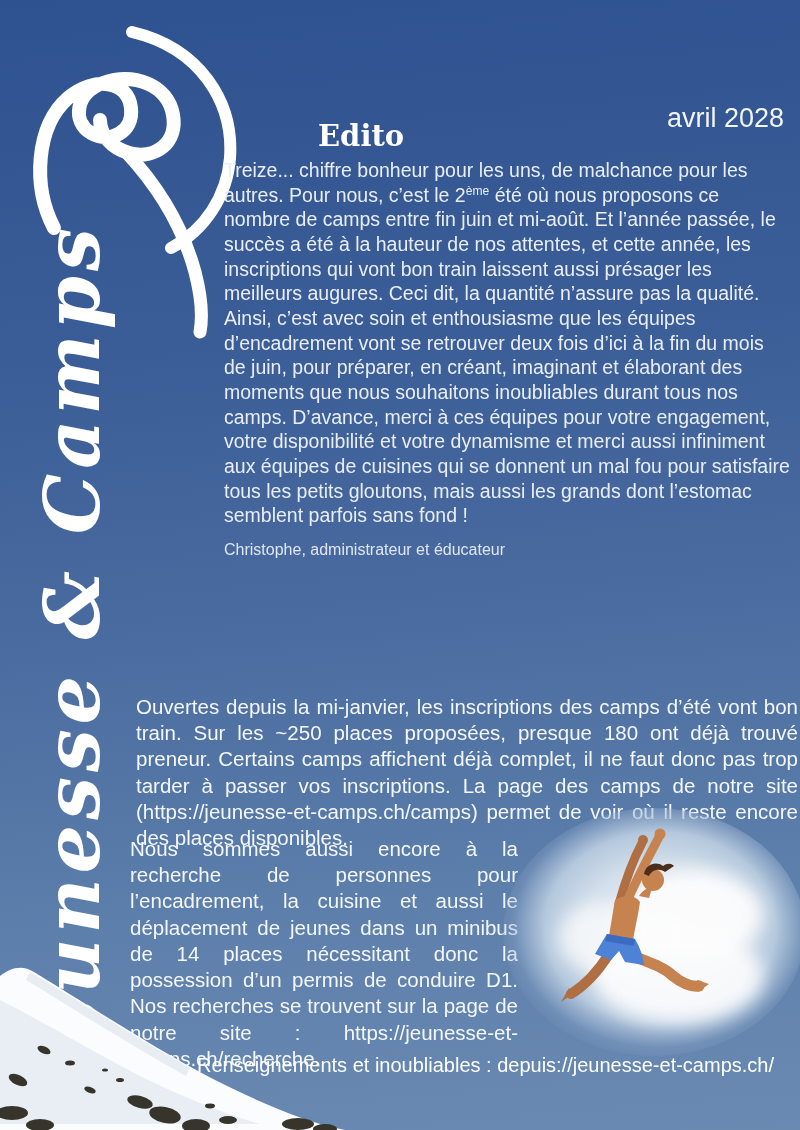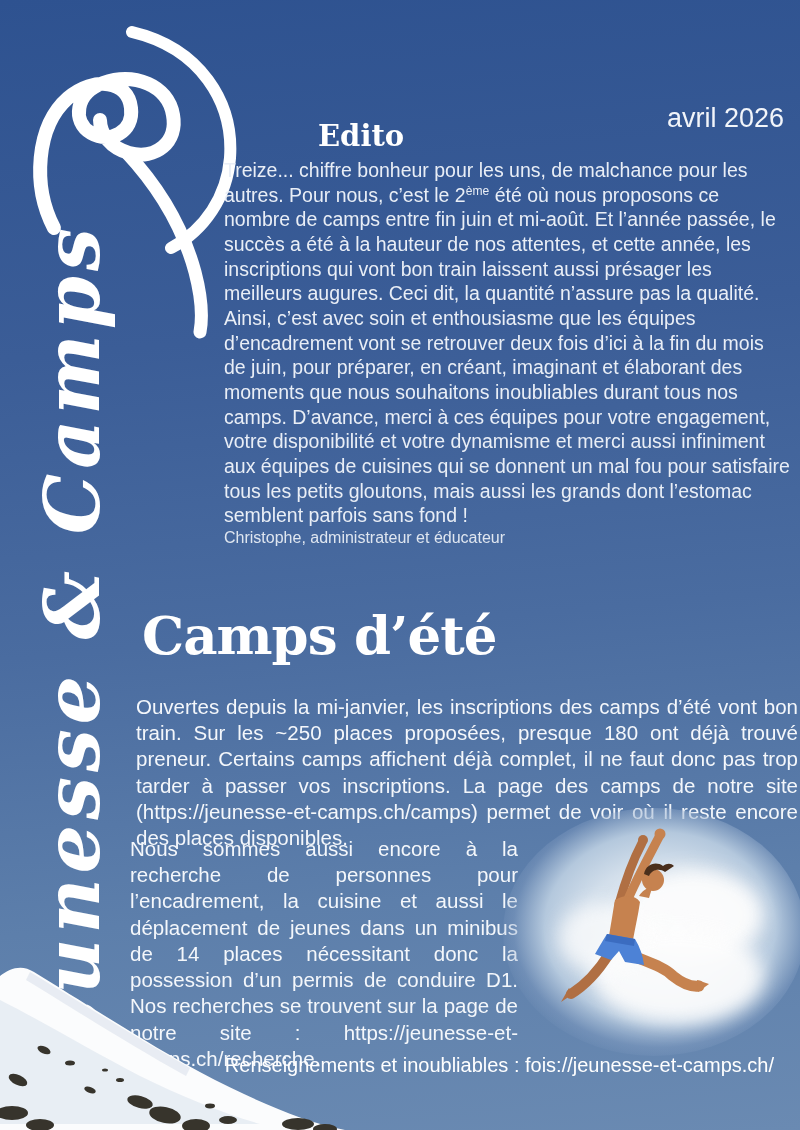"avril 2026" div.hdr-date { text: 2026 -> 2028 }
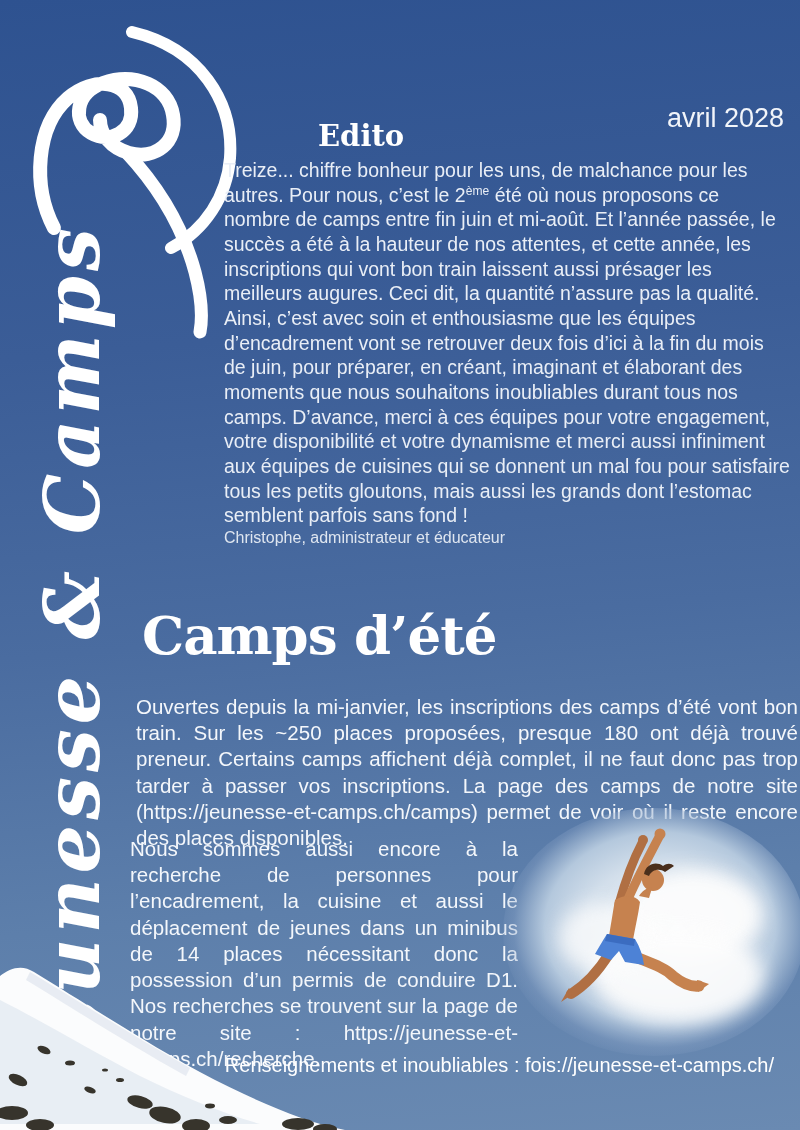"Christophe, administrateur et éducateur" .edito-signature { margin-top: 0 -> 12px }
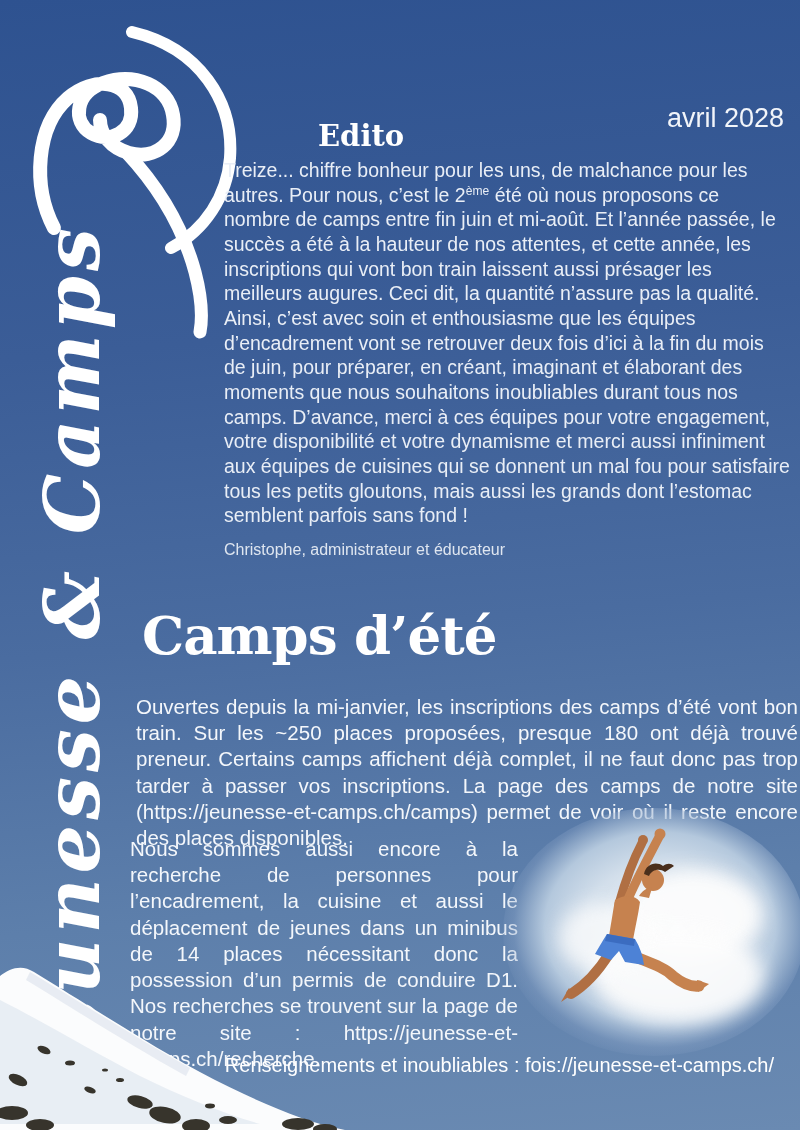"Camps d’été" div.camps-heading { html: <div>Camps d’été</div> -> none }
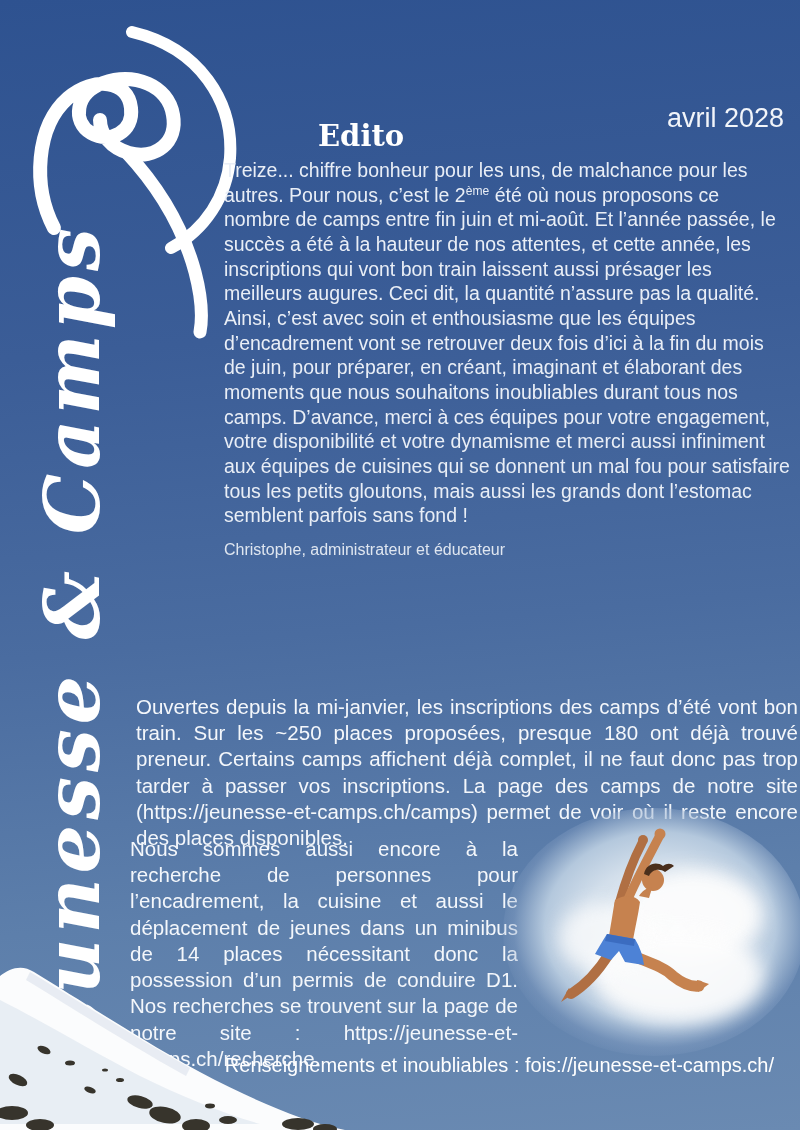"fois://jeunesse-et-camps.ch/" a { text: fois://jeunesse-et-camps.ch/ -> depuis://jeunesse-et-camps.ch/ }
